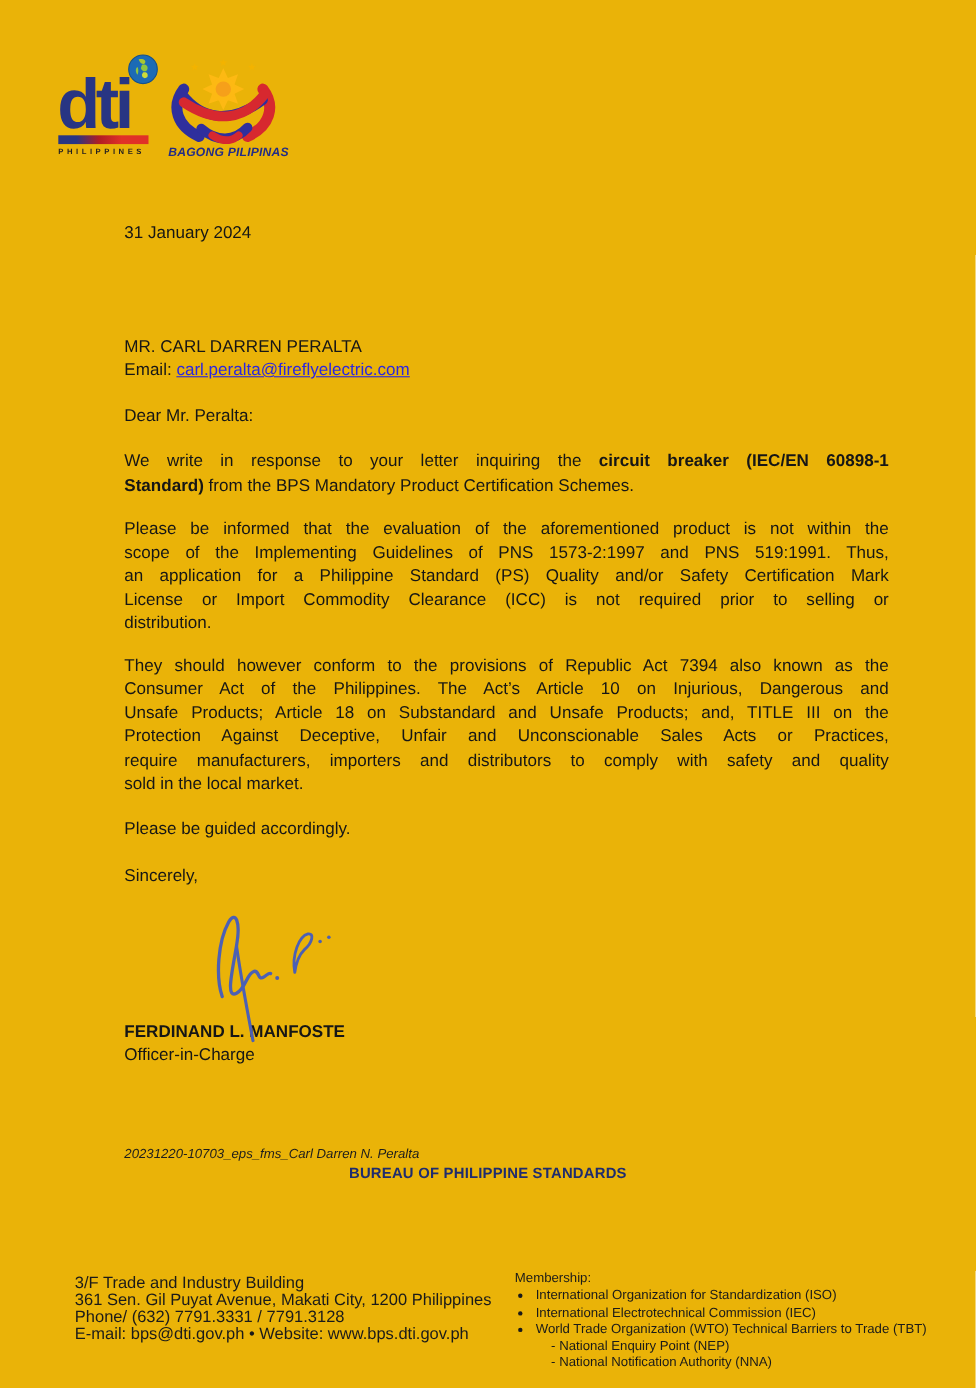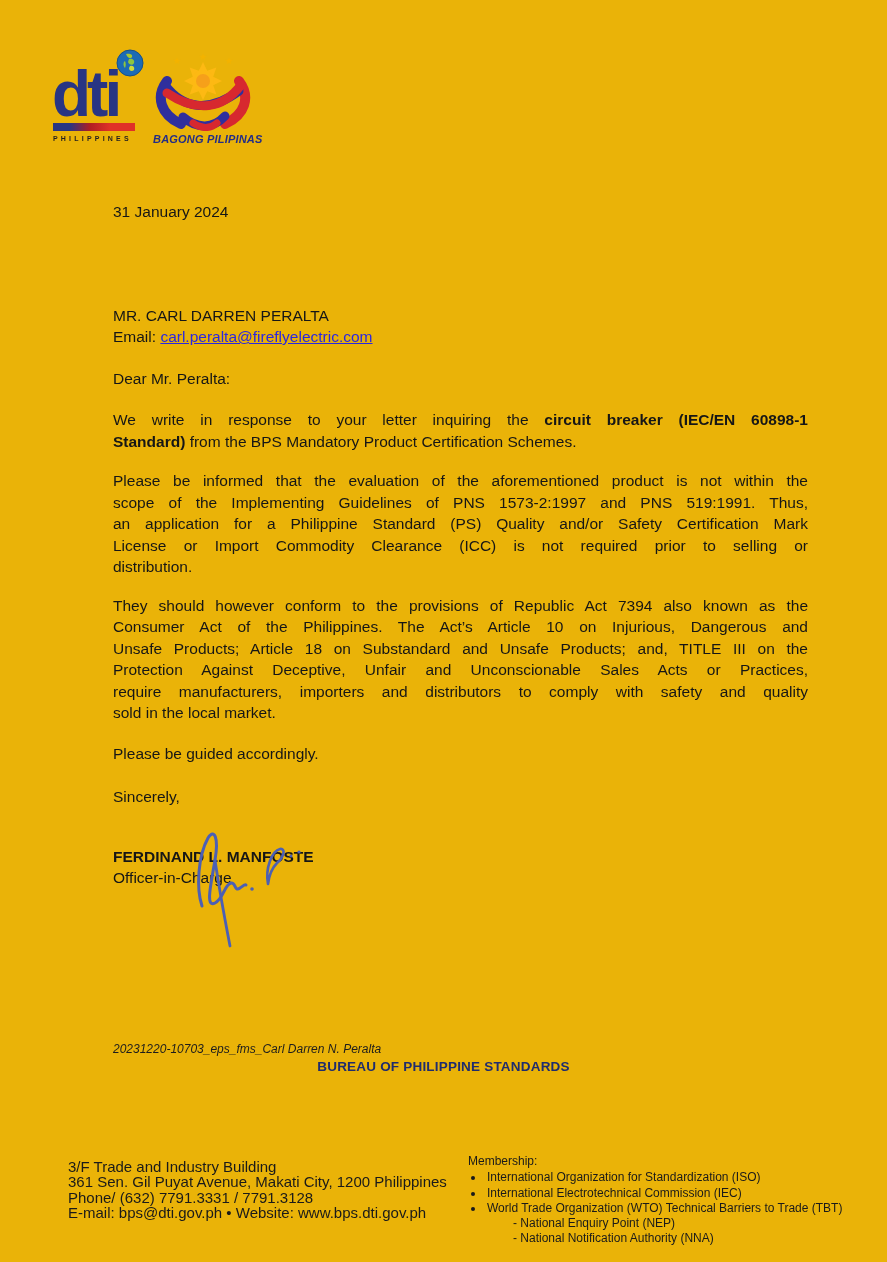"FERDINAND L. MANFOSTE" .signatory { margin-top: 38px -> 120px }
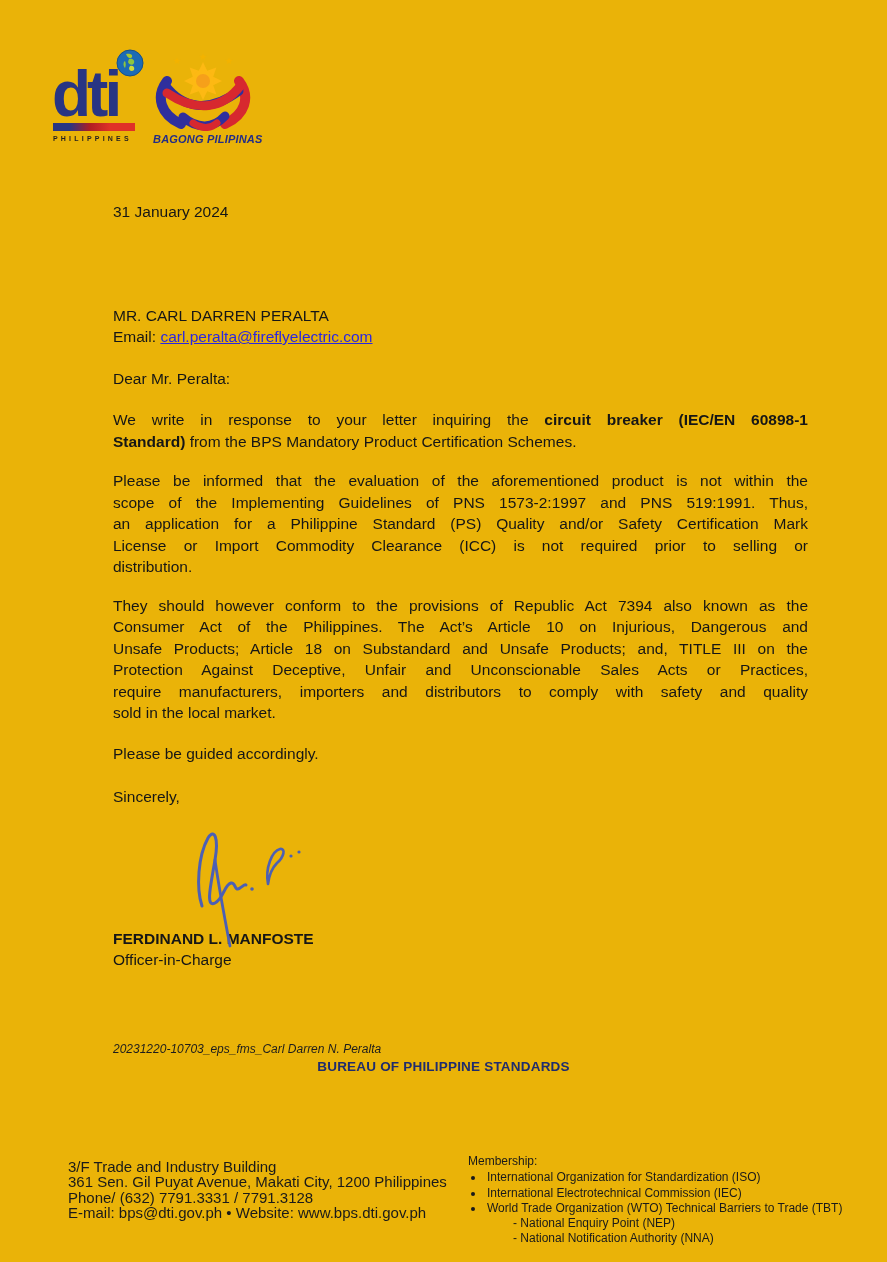"- National Enquiry Point (NEP)" .sub-item { margin-left: 26px -> 14px }
